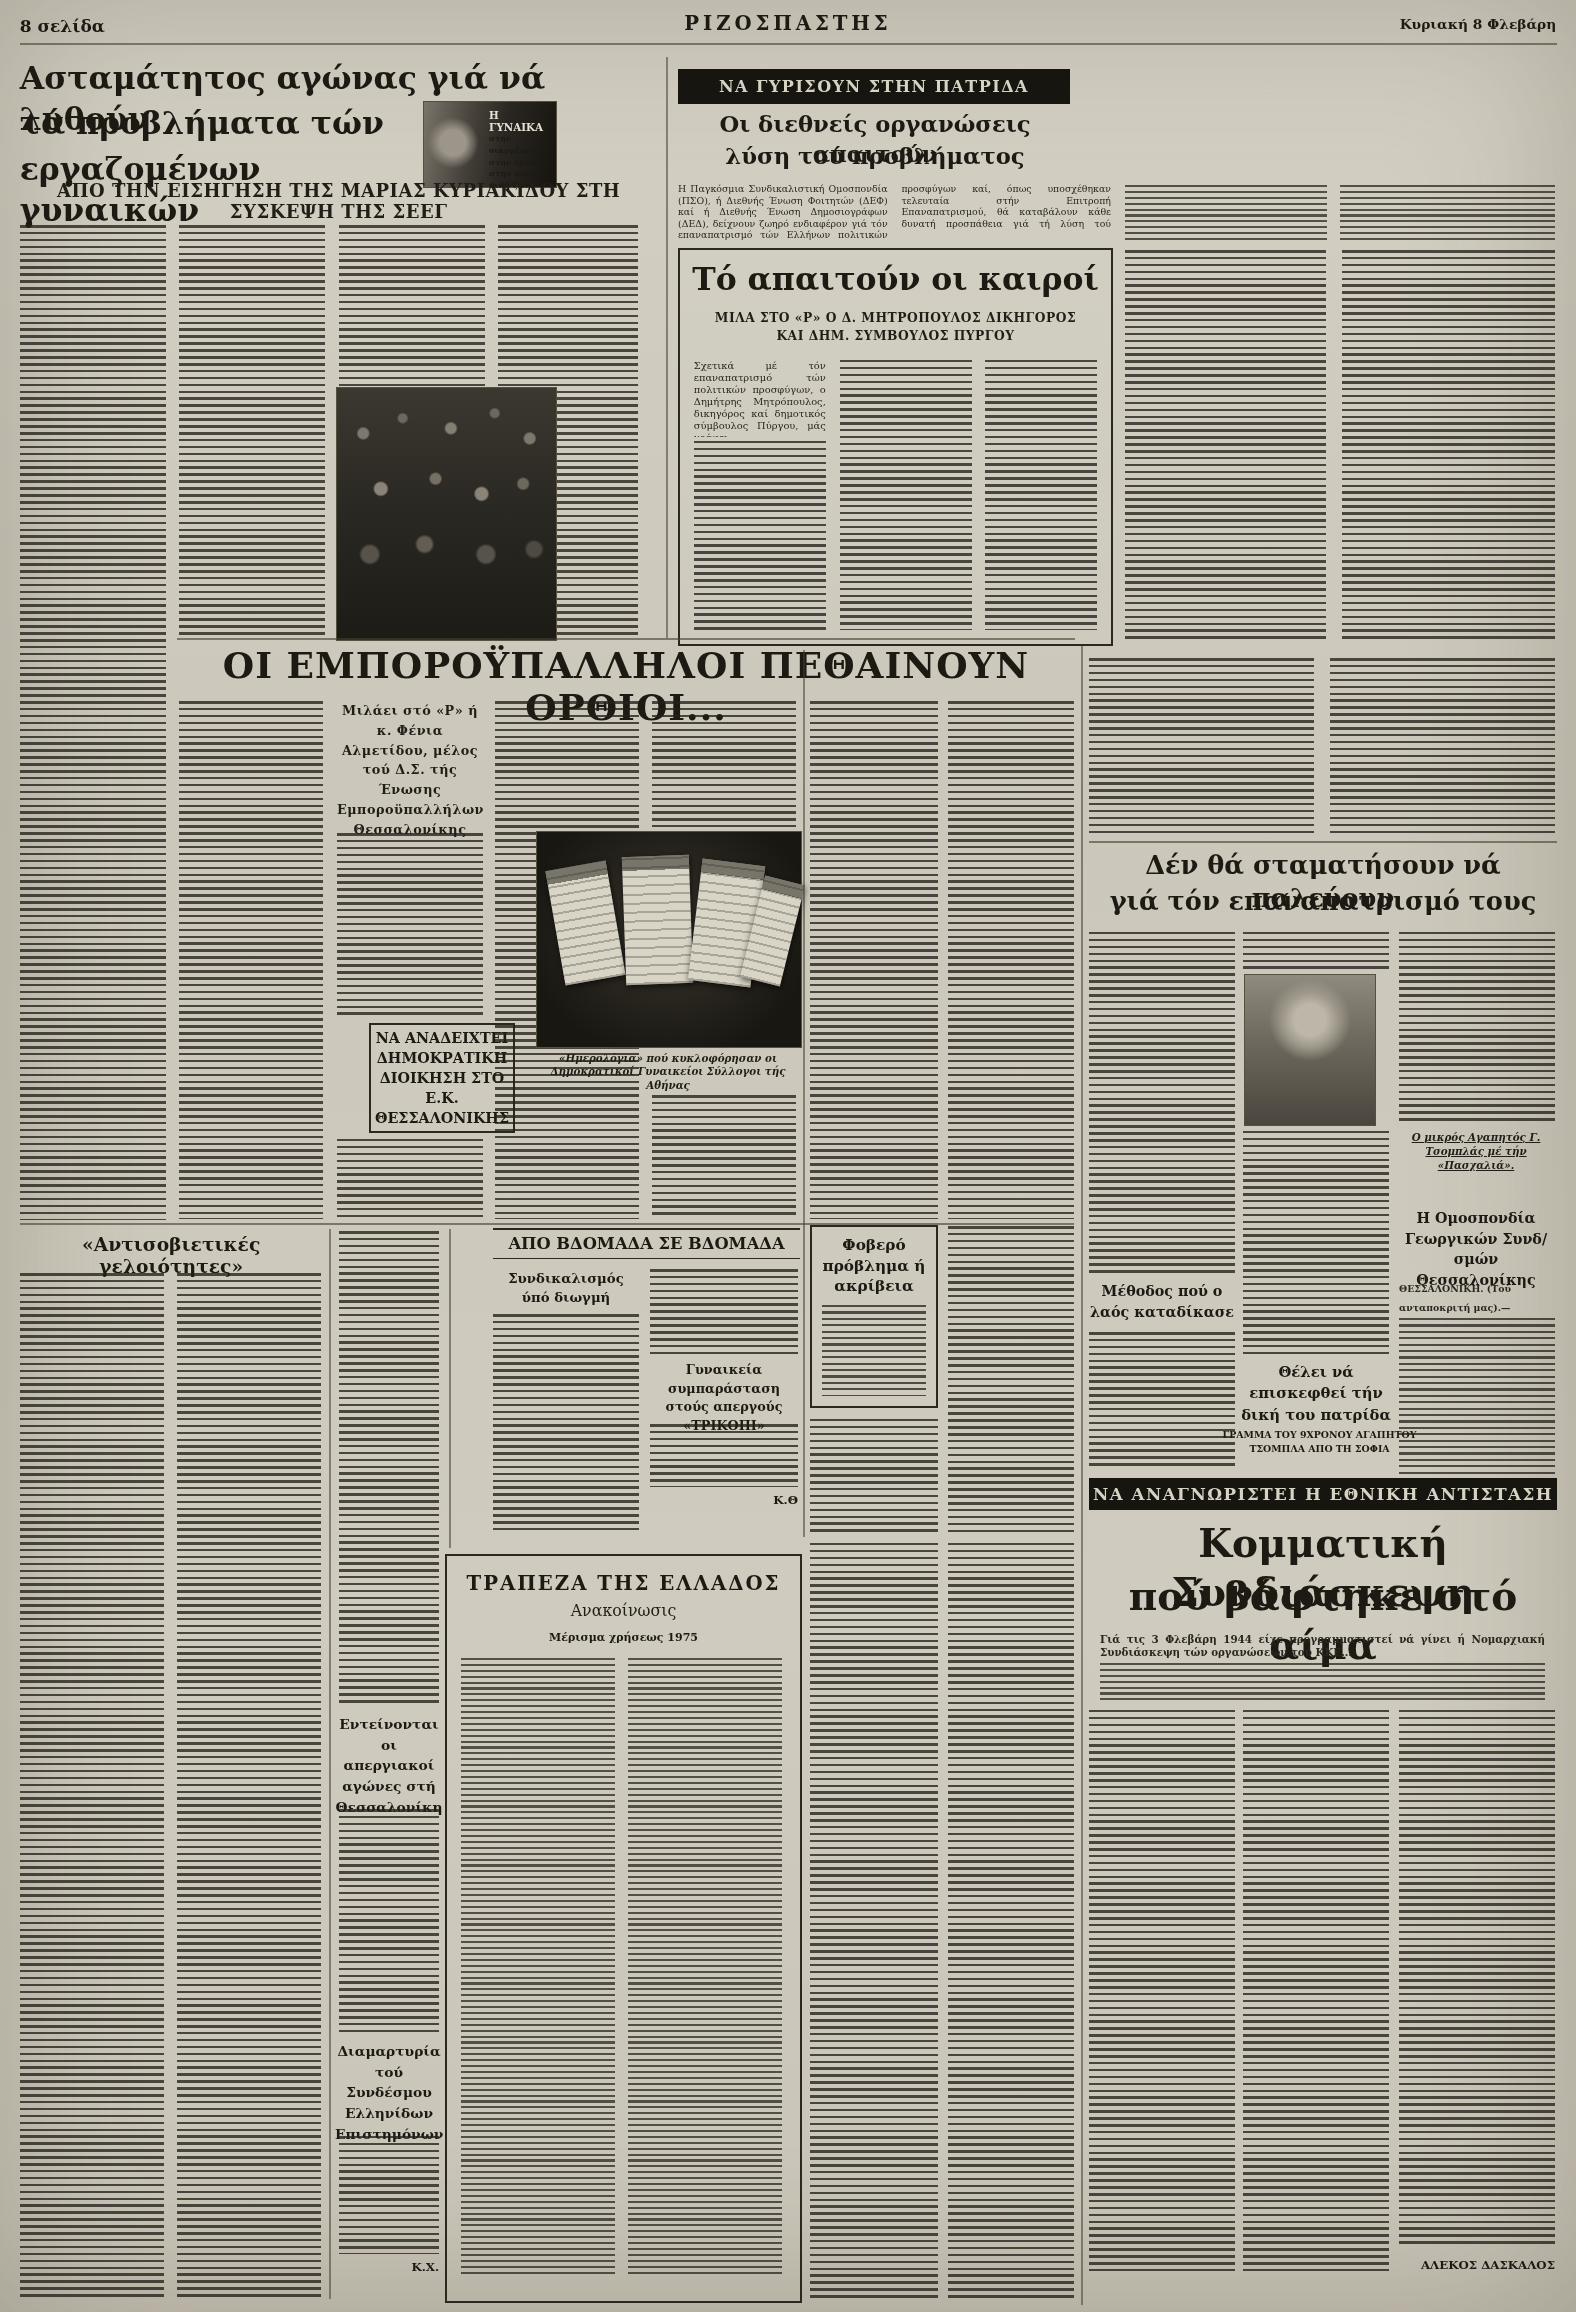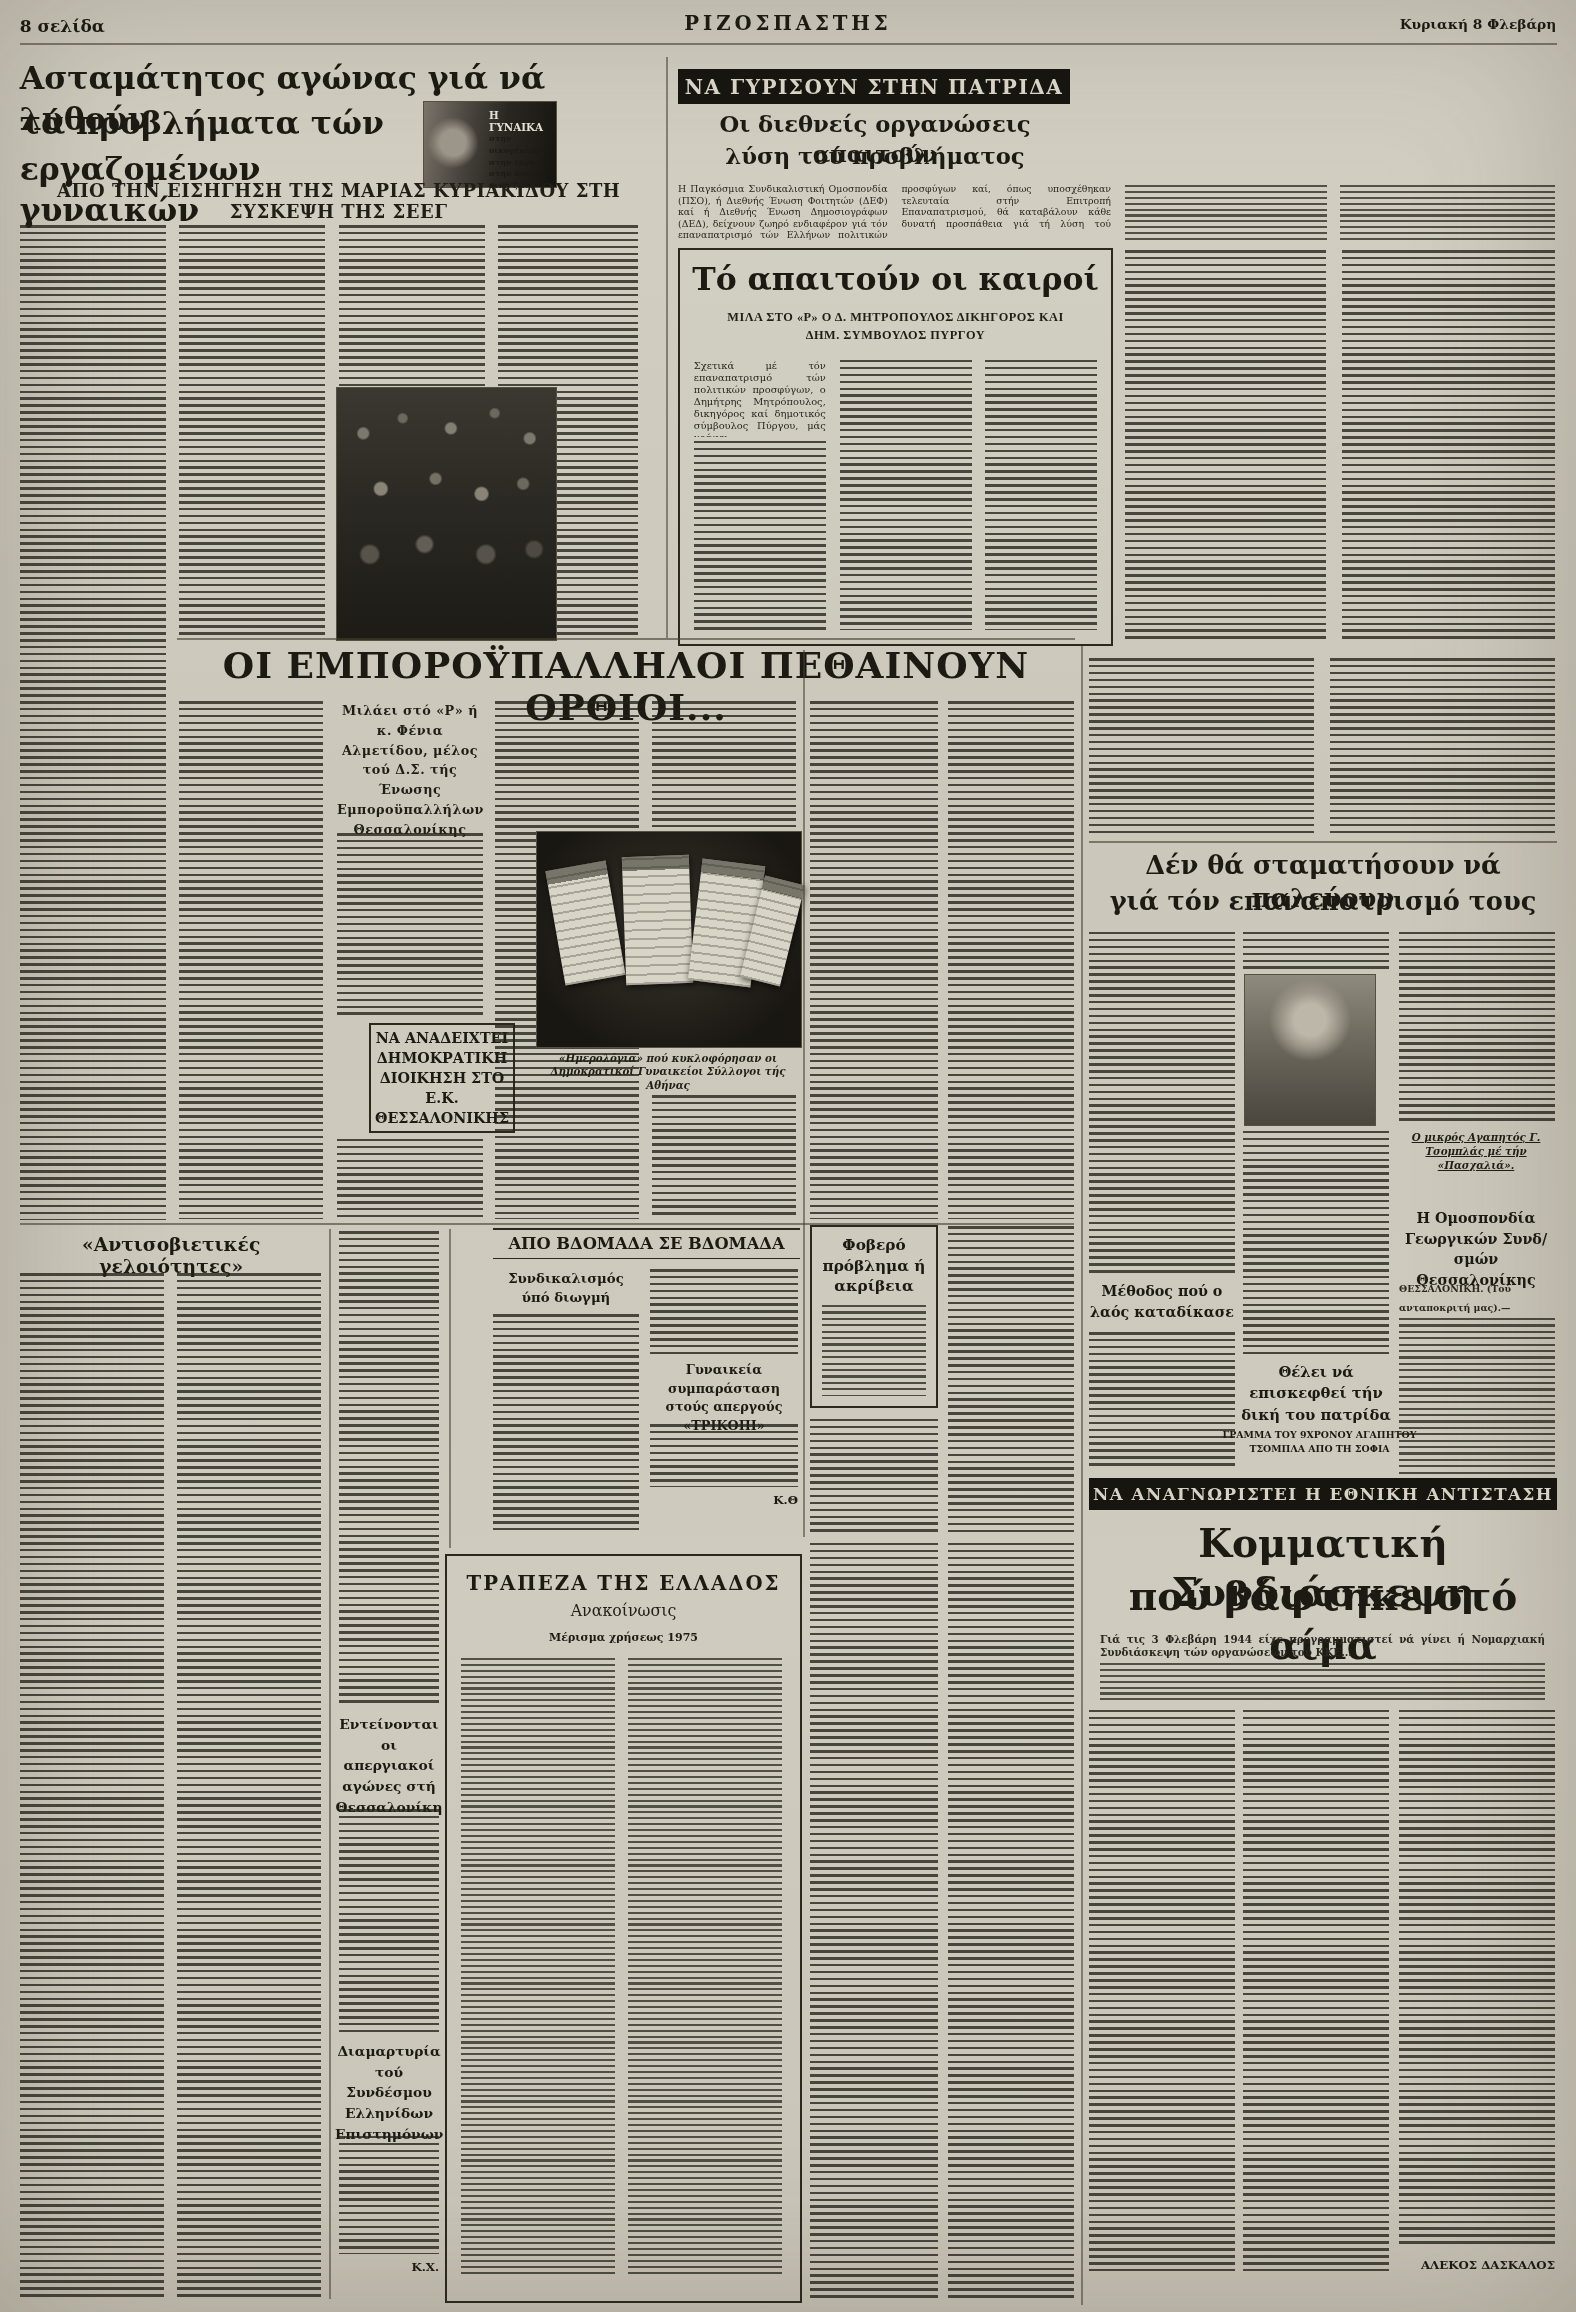"ΝΑ ΓΥΡΙΣΟΥΝ ΣΤΗΝ ΠΑΤΡΙΔΑ" div.abs { font-size: 20px -> 16px }
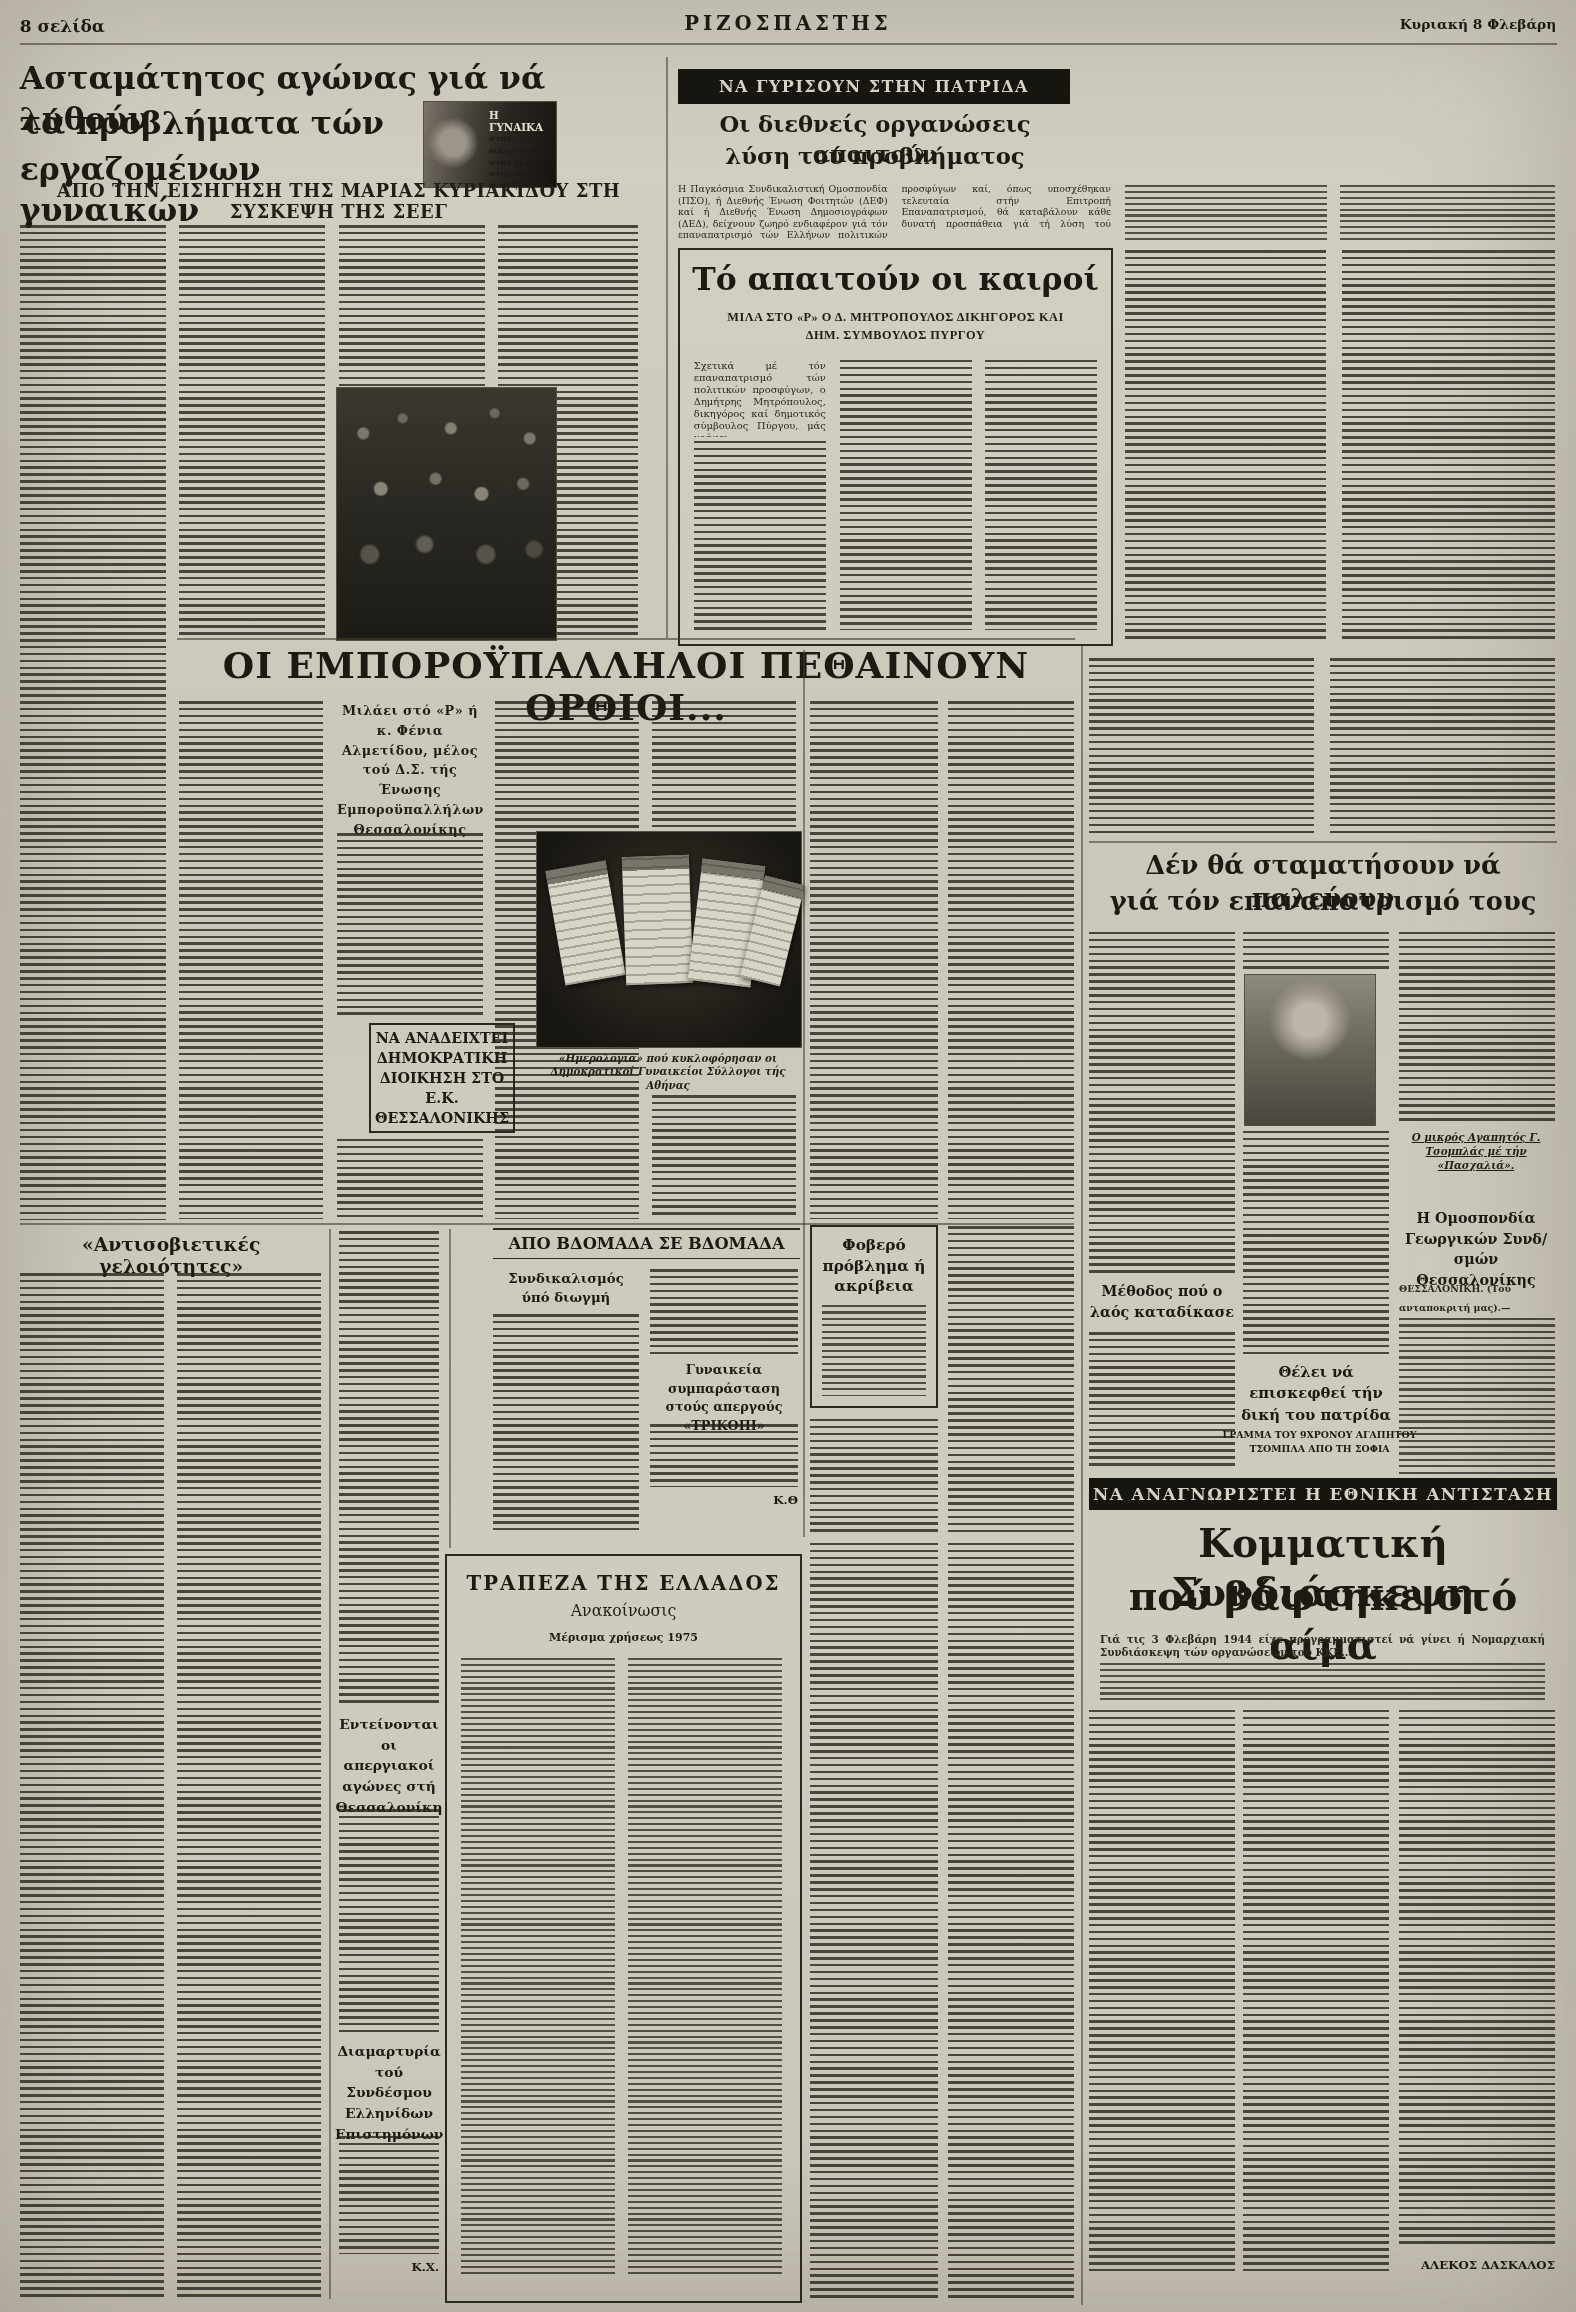"ΜΙΛΑ ΣΤΟ «Ρ» Ο Δ." div.abs { font-family: Liberation Serif, serif -> none }
